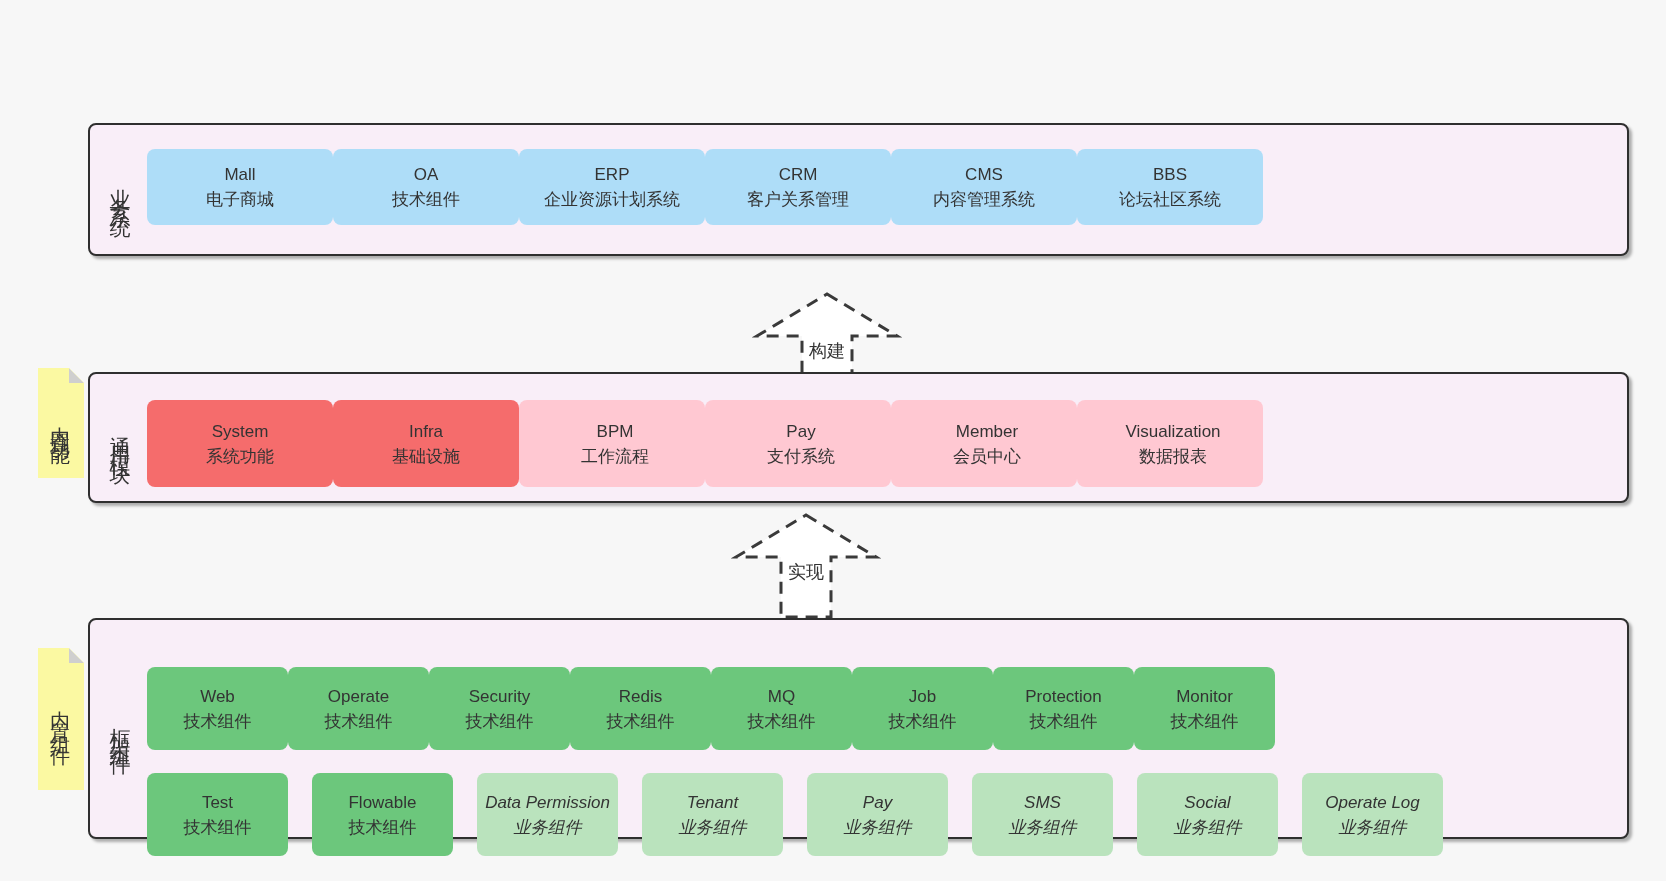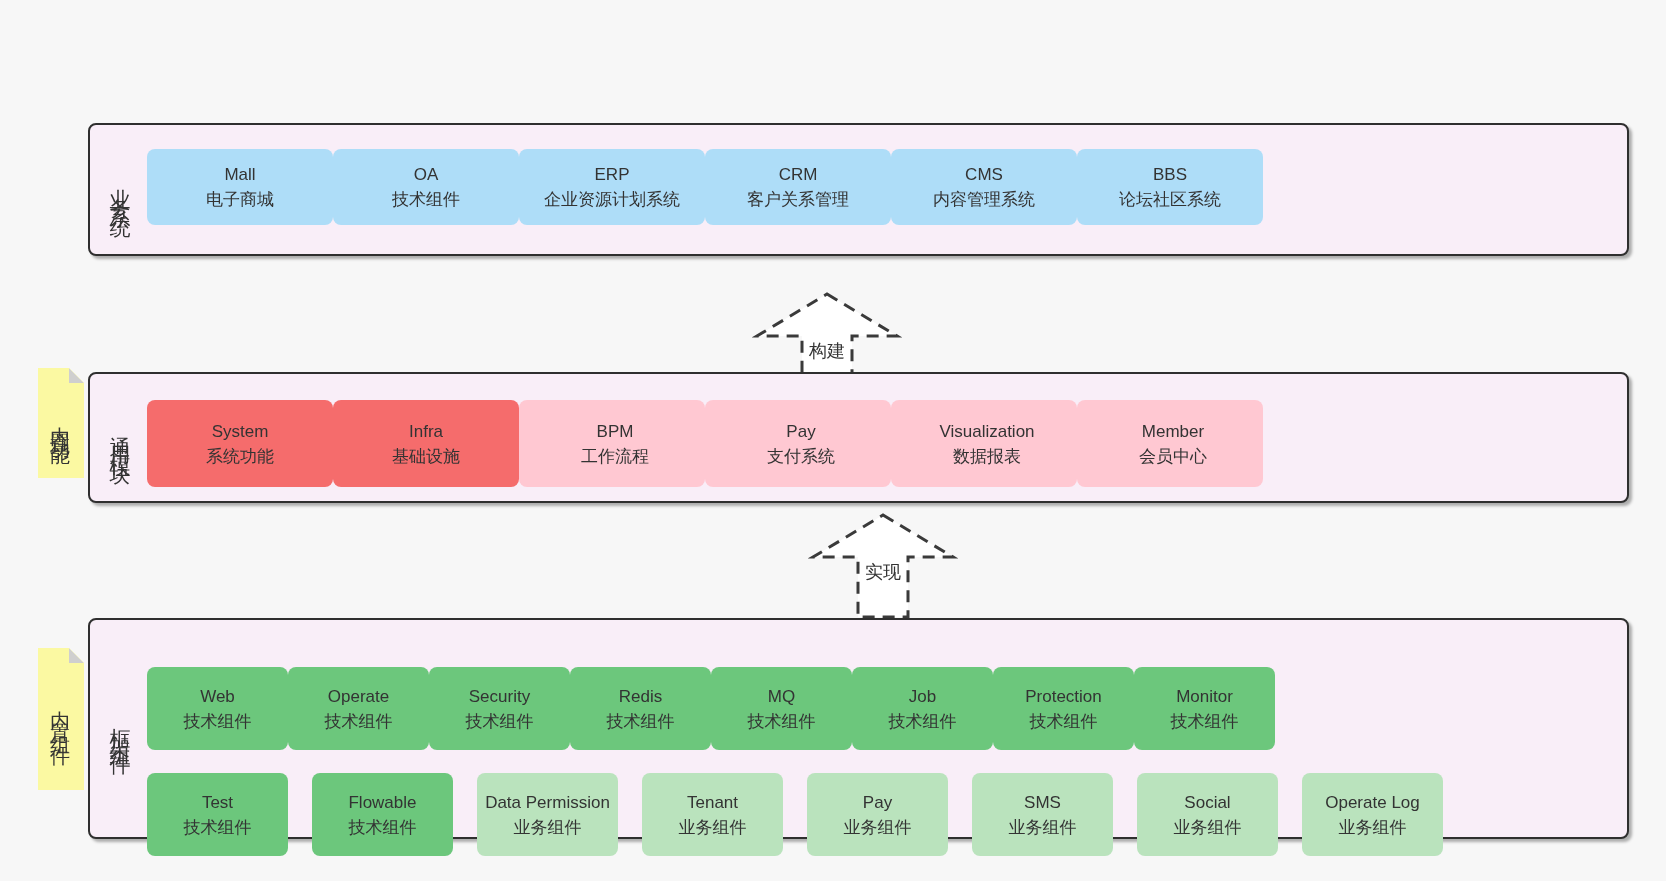"Visualization" div.box { order: before "Member" -> after "Member" }
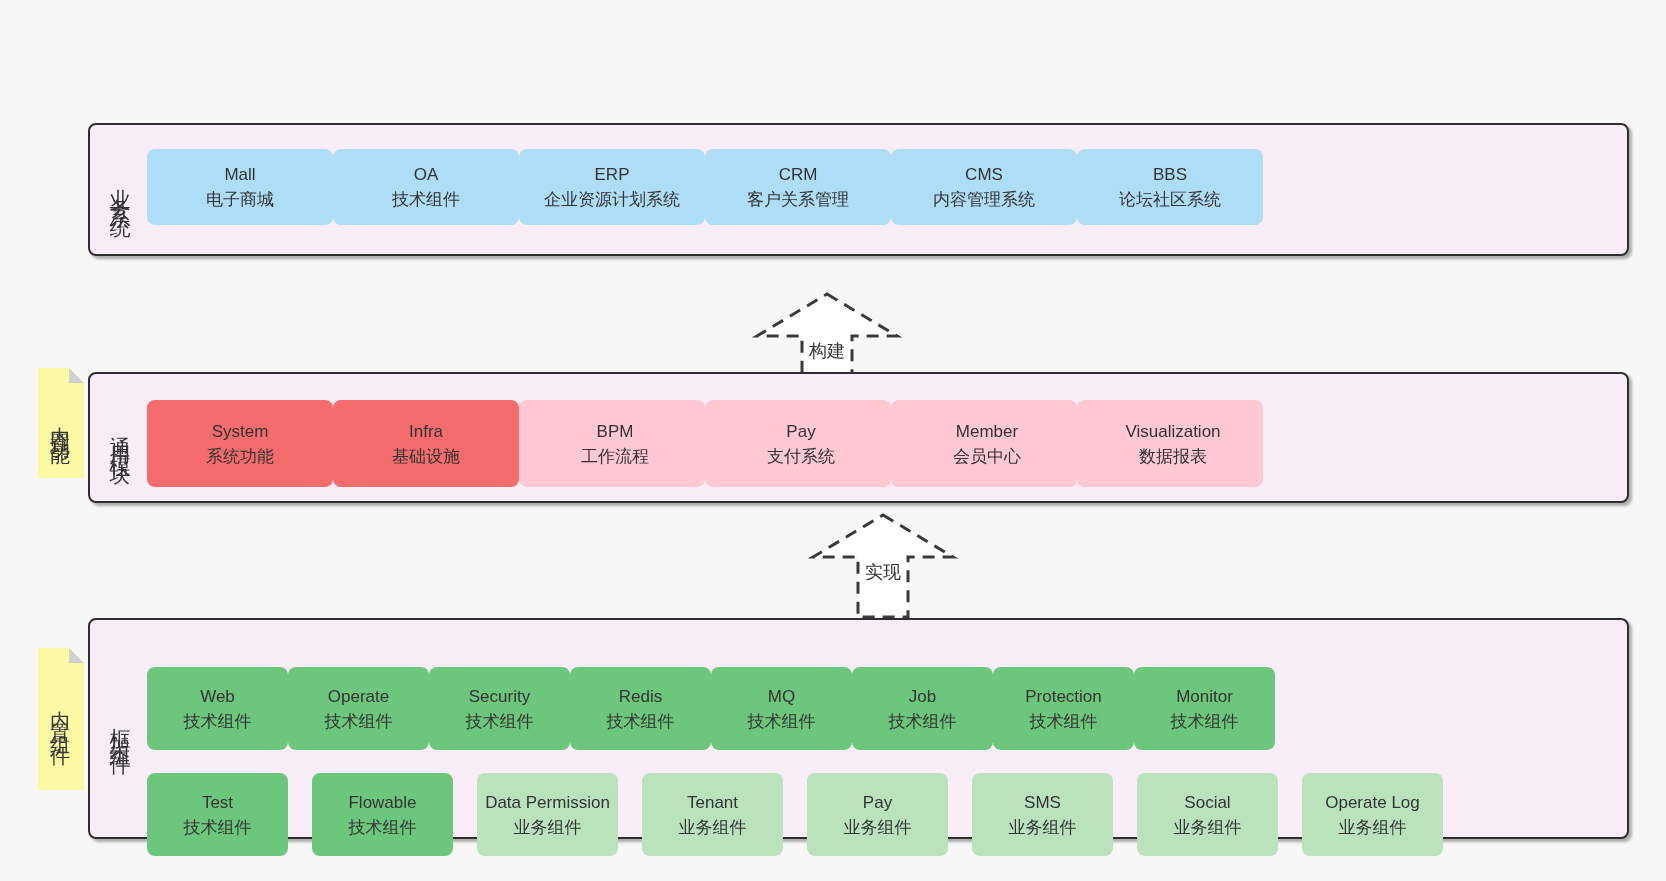"实现" #arrow-implement { left: 808px -> 731px }
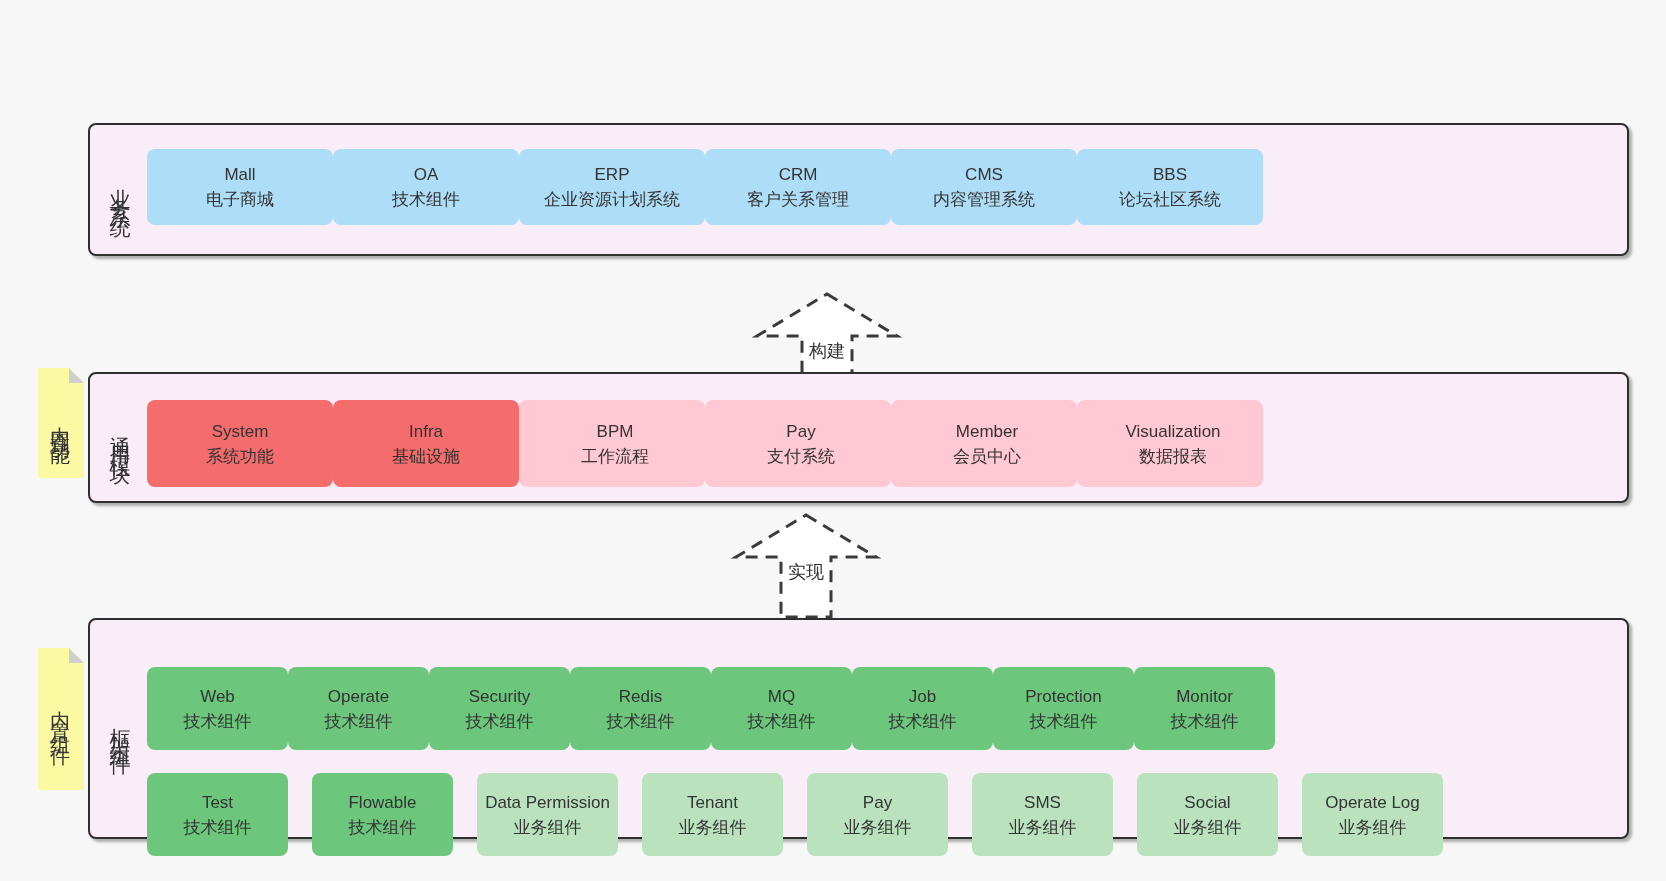"Data Permission" .green-light { font-style: none -> italic }
